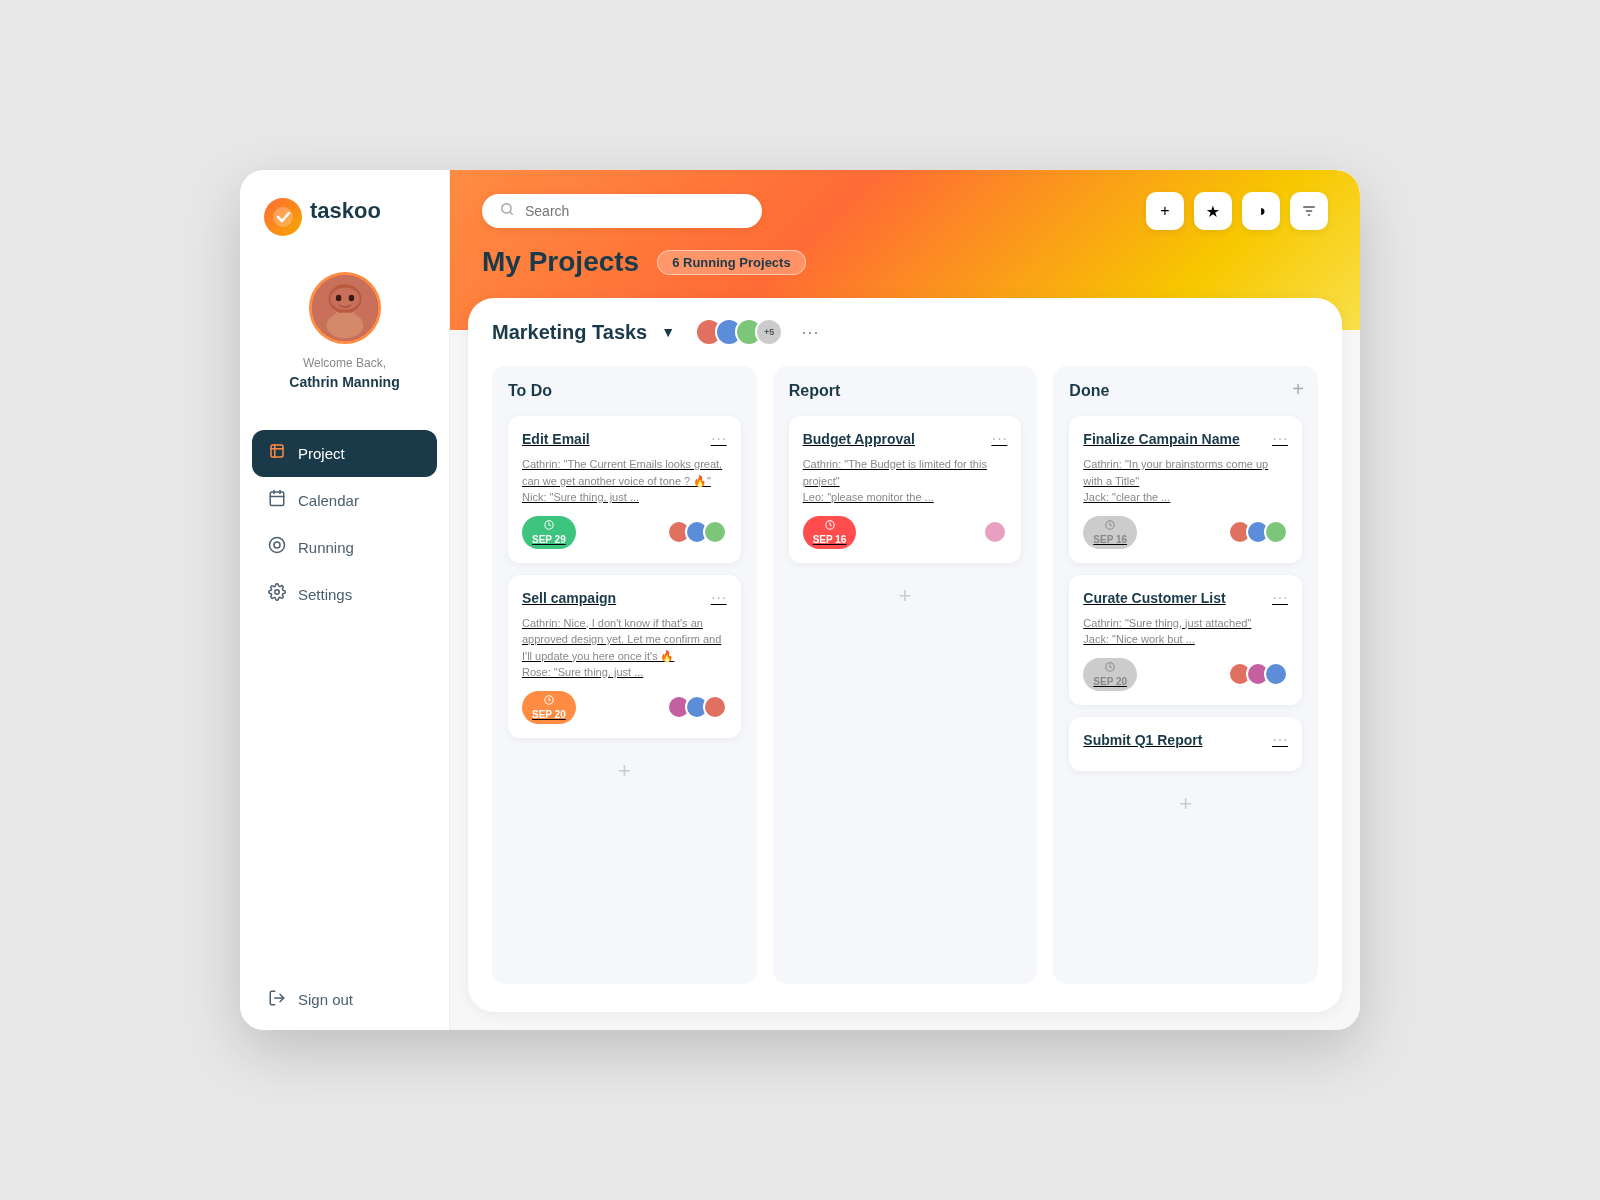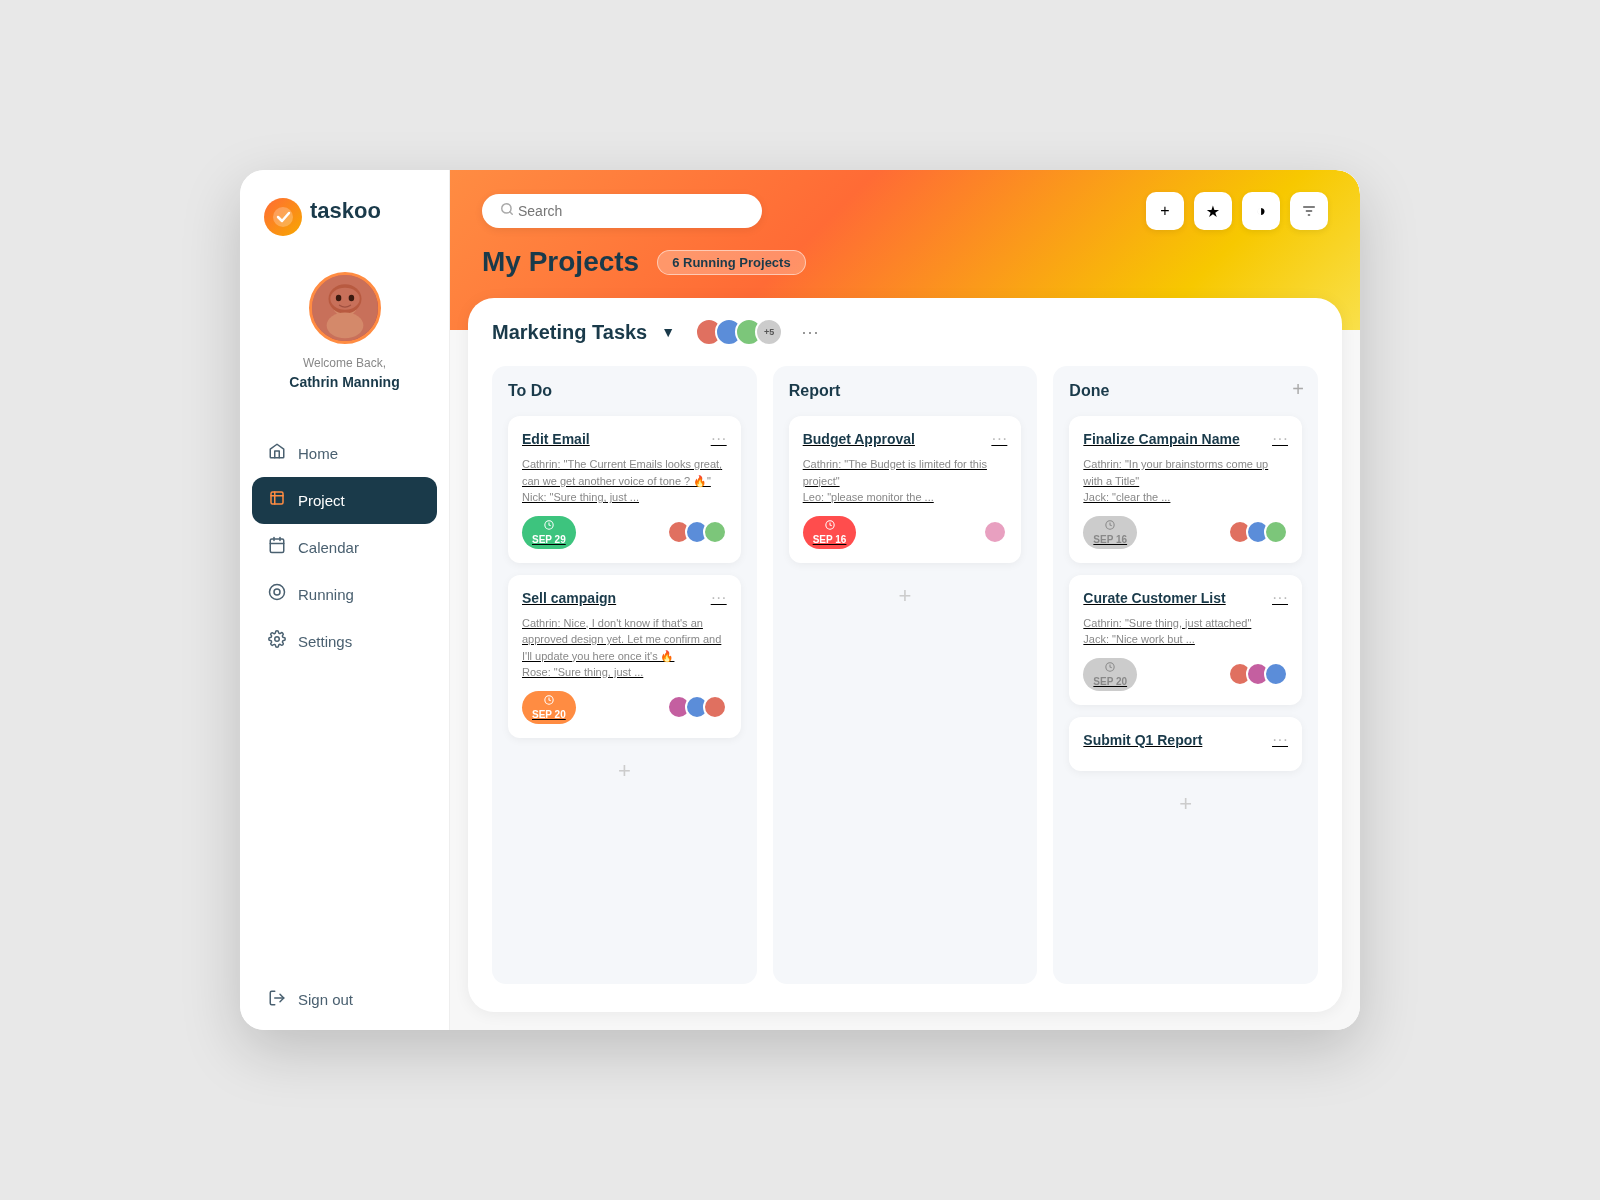"Search" .search-bar { gap: 4px -> 11px }
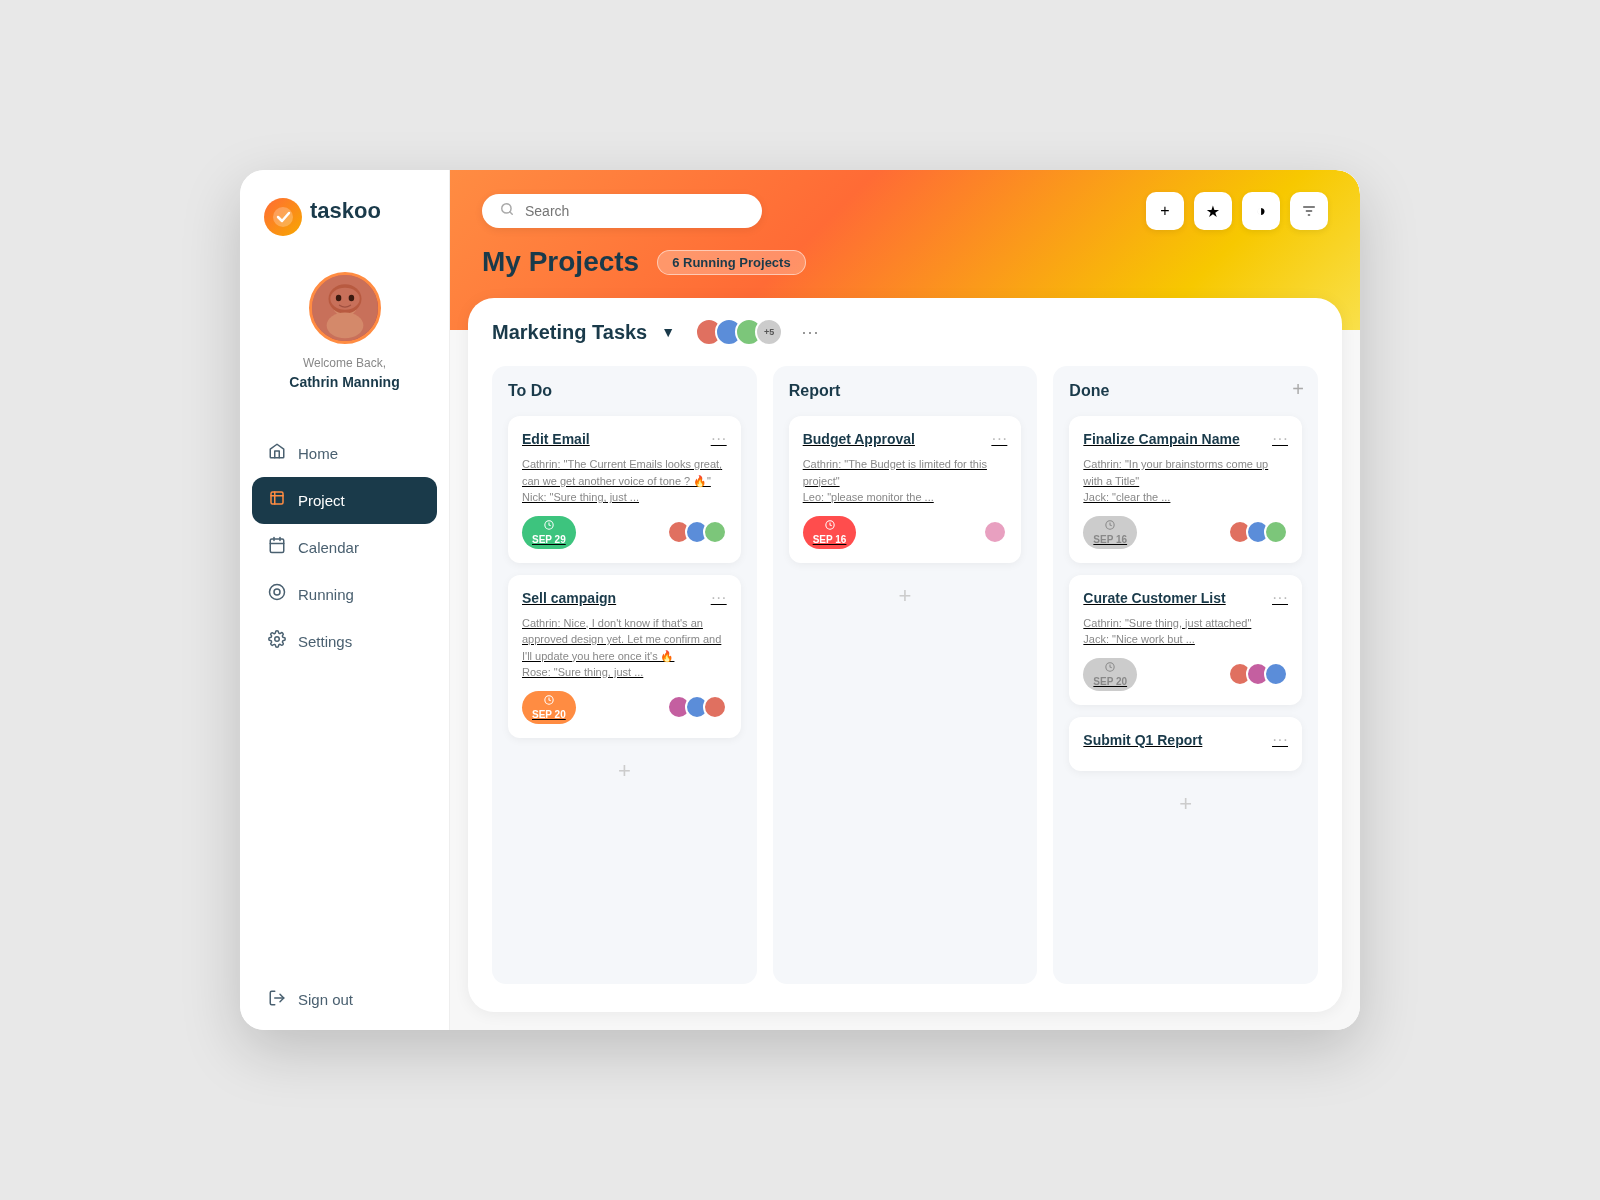"Home" div.nav-item { html: <div> <span> <svg> <path></path> <path></path> </svg> </span> <span>Home</span> </div> -> none }
